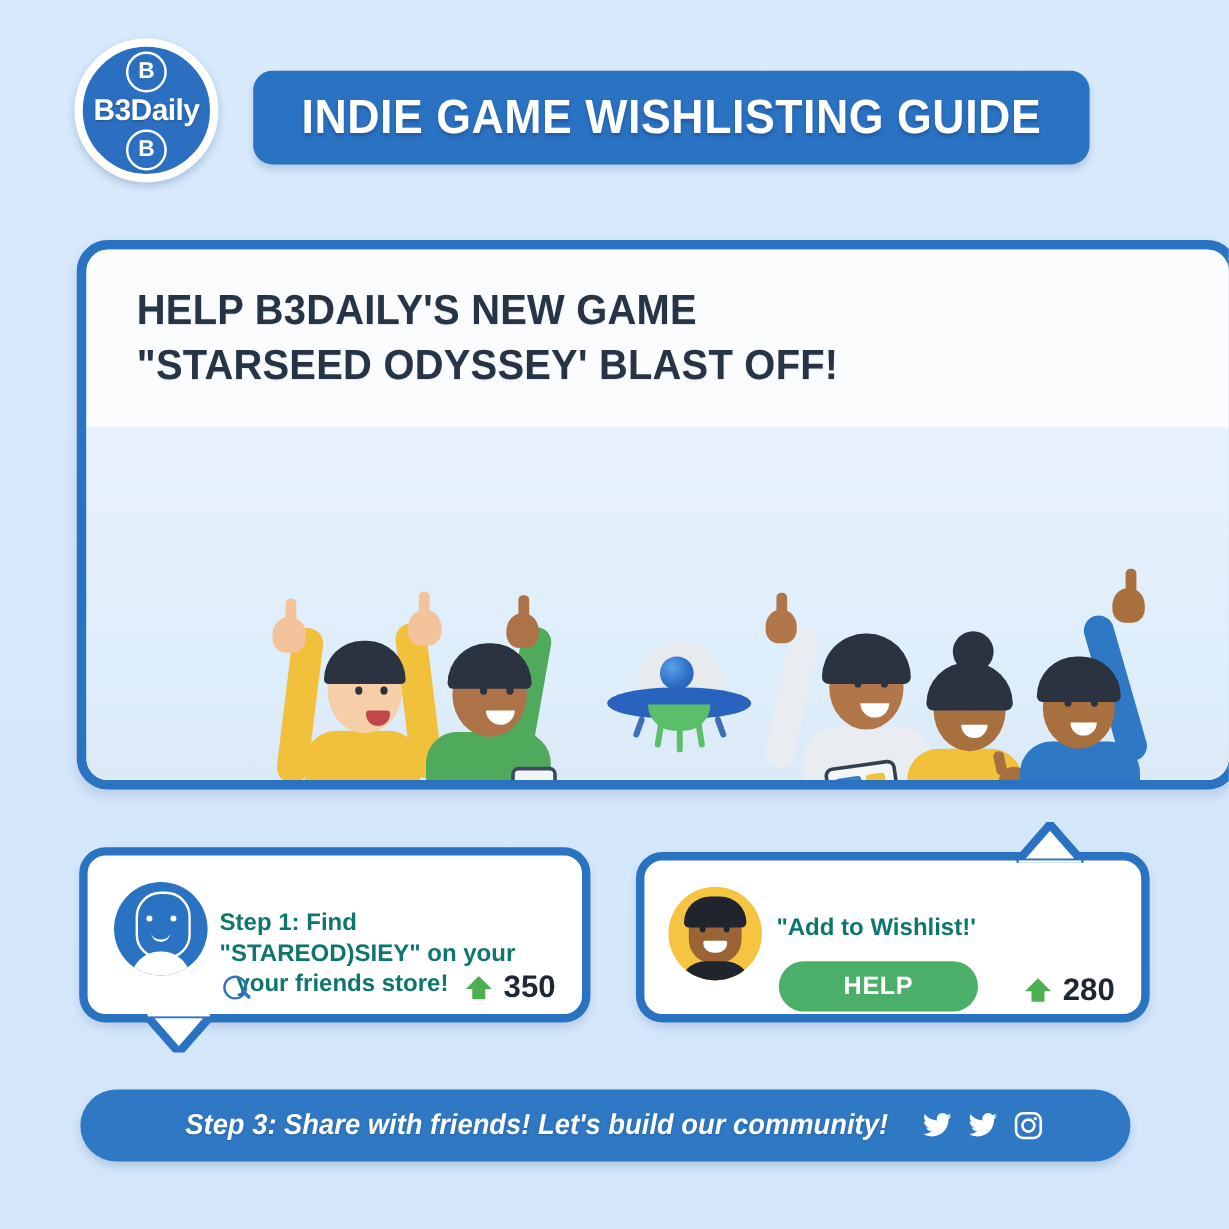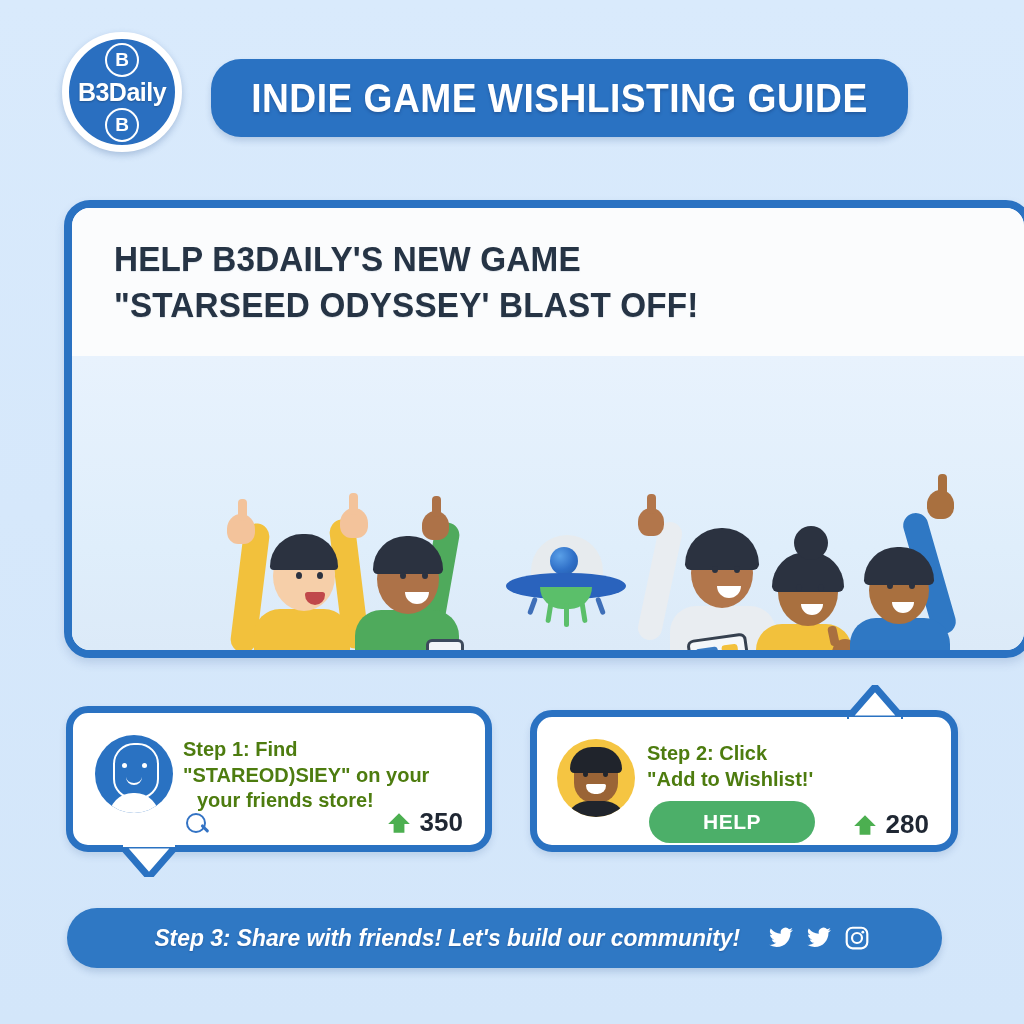"INDIE GAME WISHLISTING GUIDE" .title-banner { border-radius: 30px -> 16px }
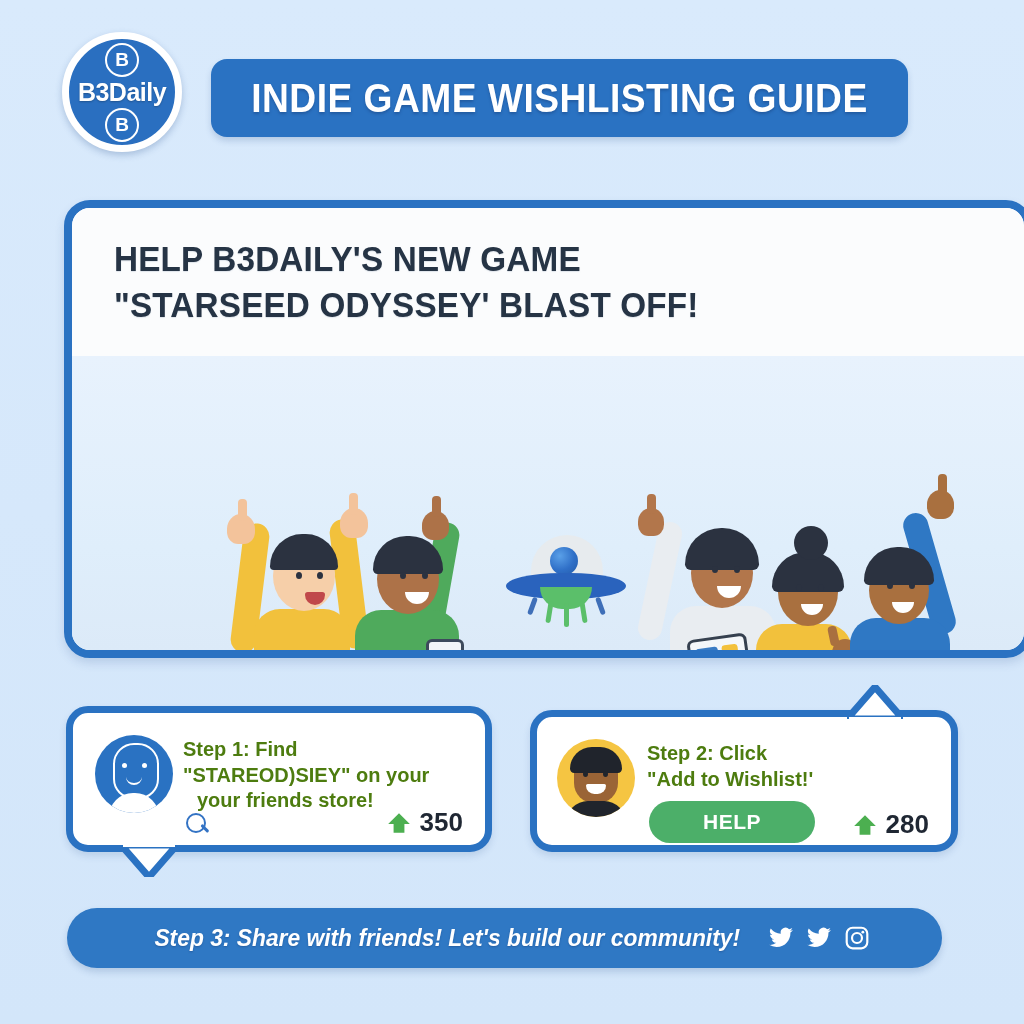"Step 1: Find" .step-text { color: #4d7c0f -> #0f766e; margin-top: none -> 20px }
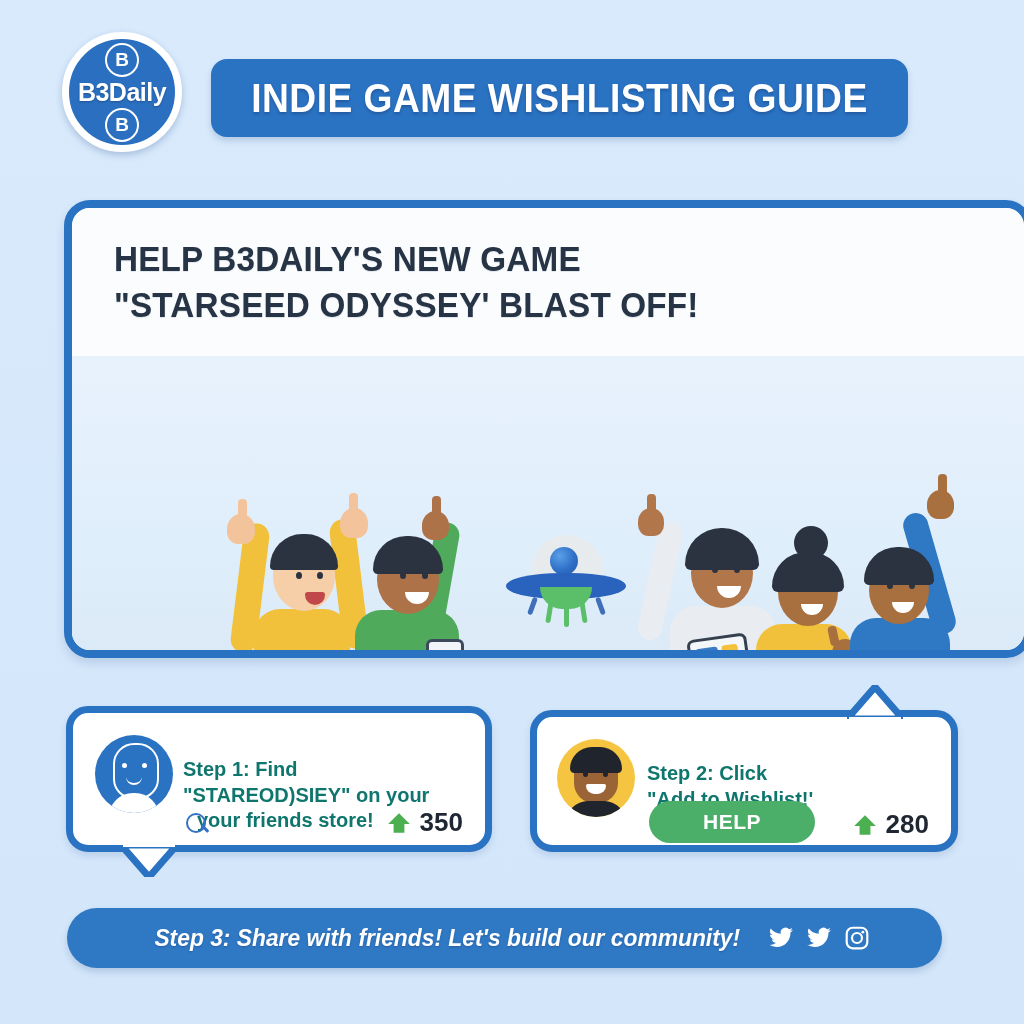"Step 2: Click" div { html: <div>Step 2: Click</div> -> none }
